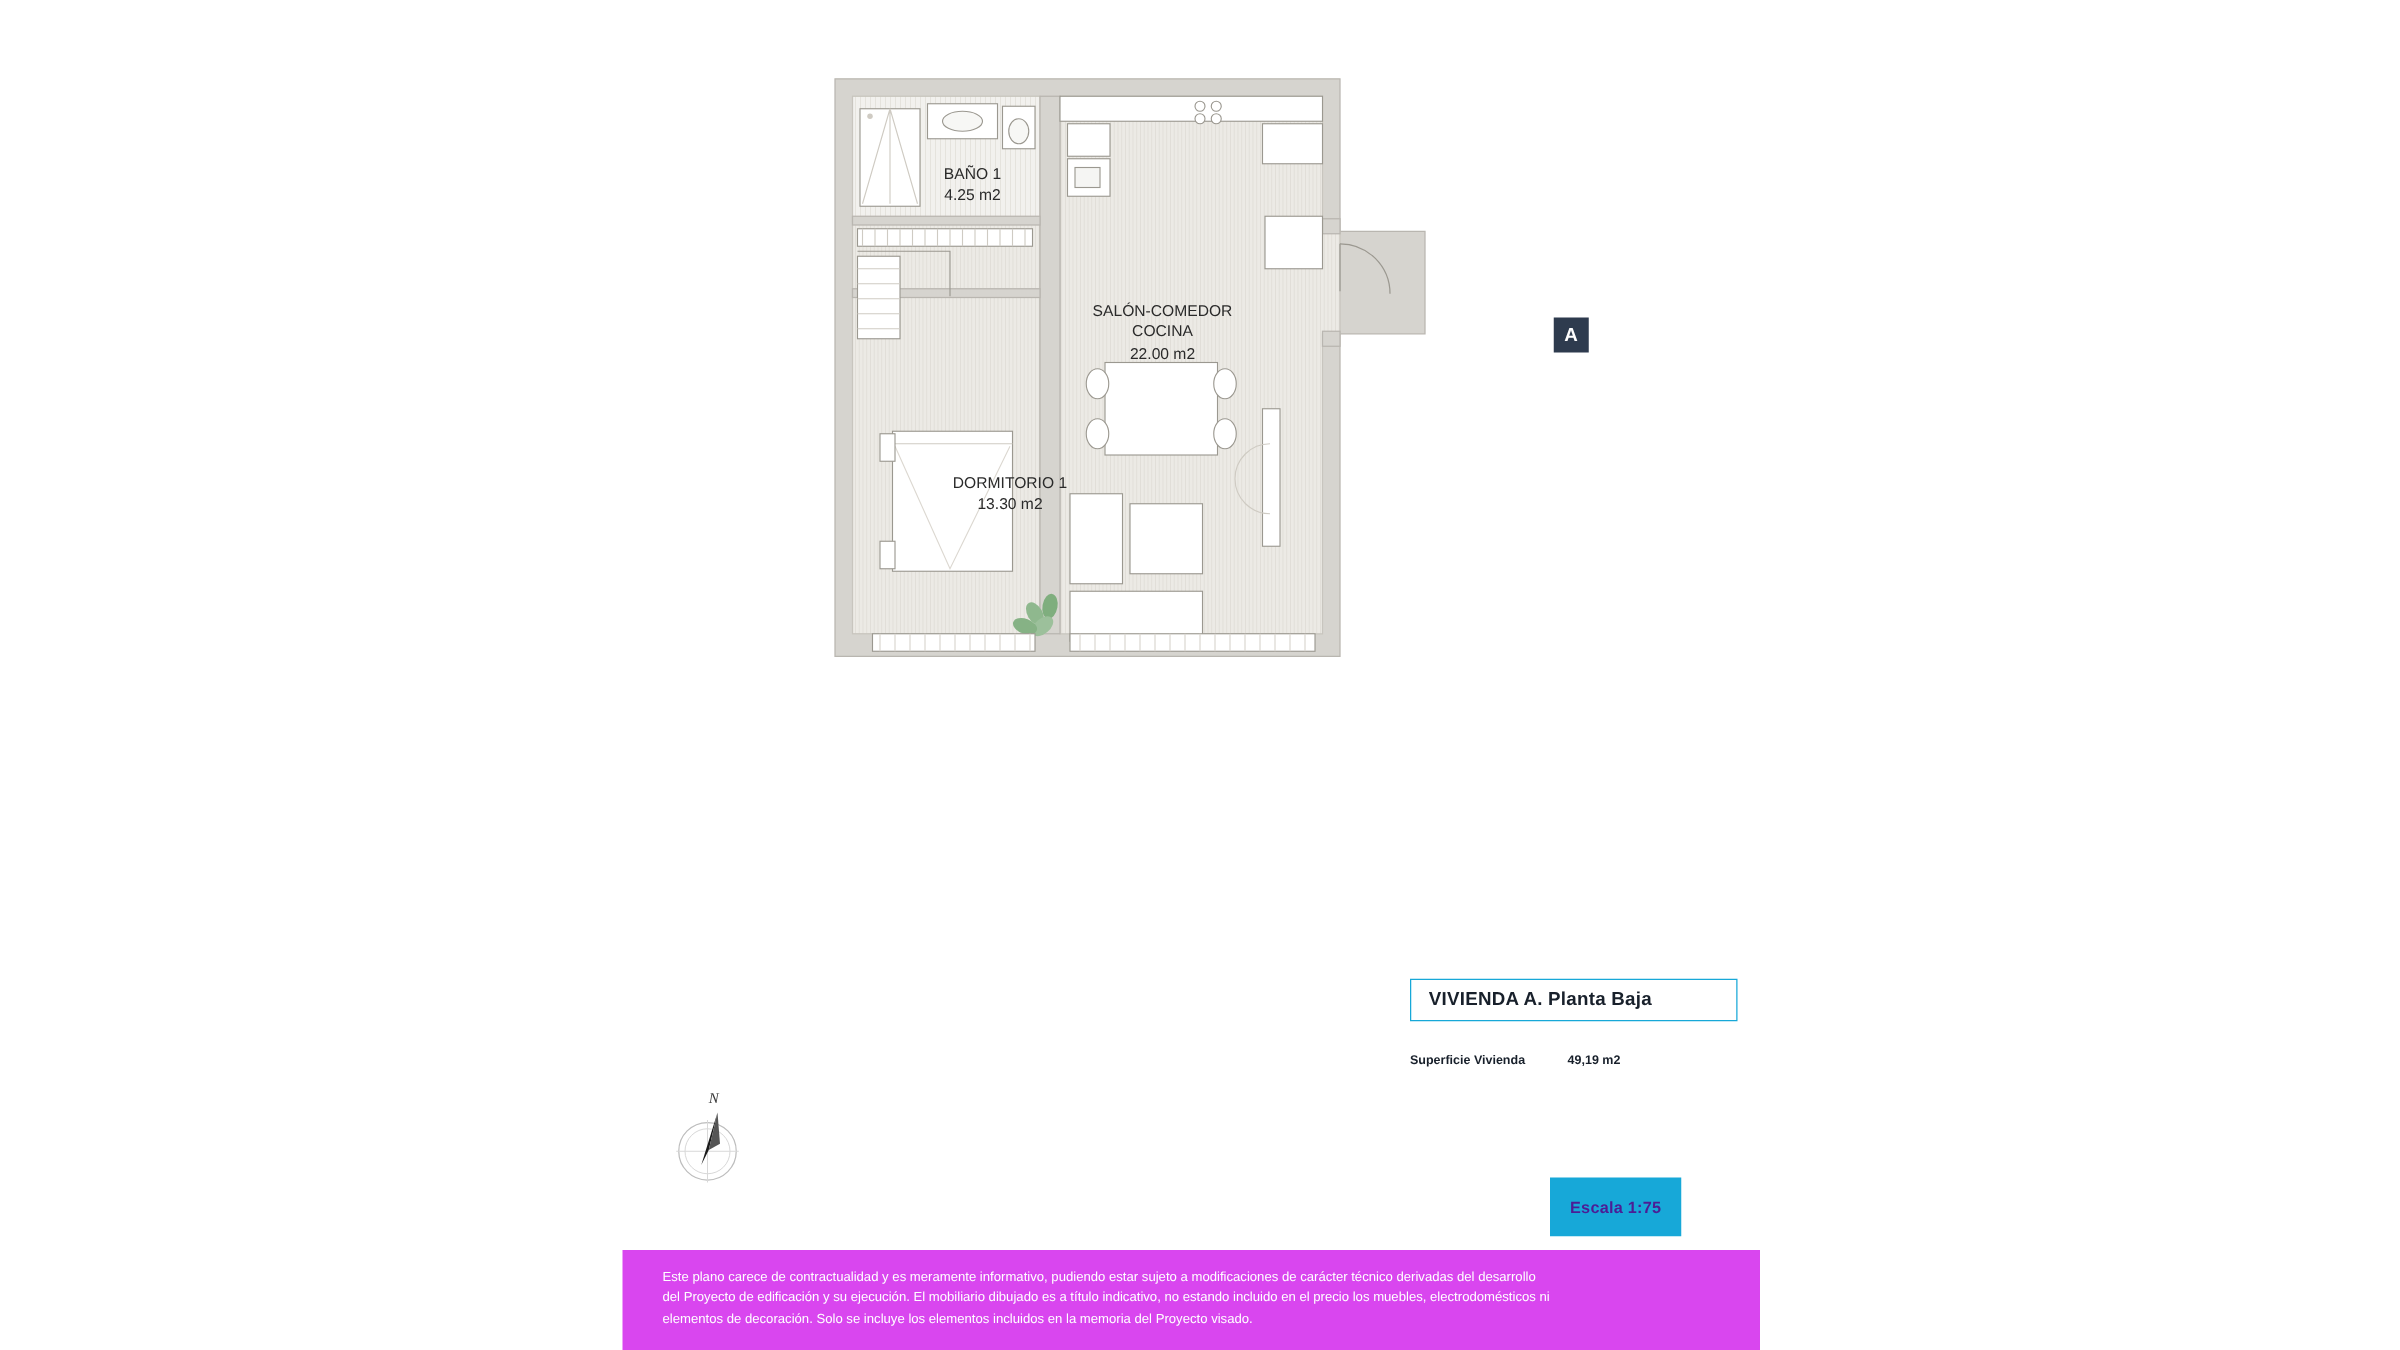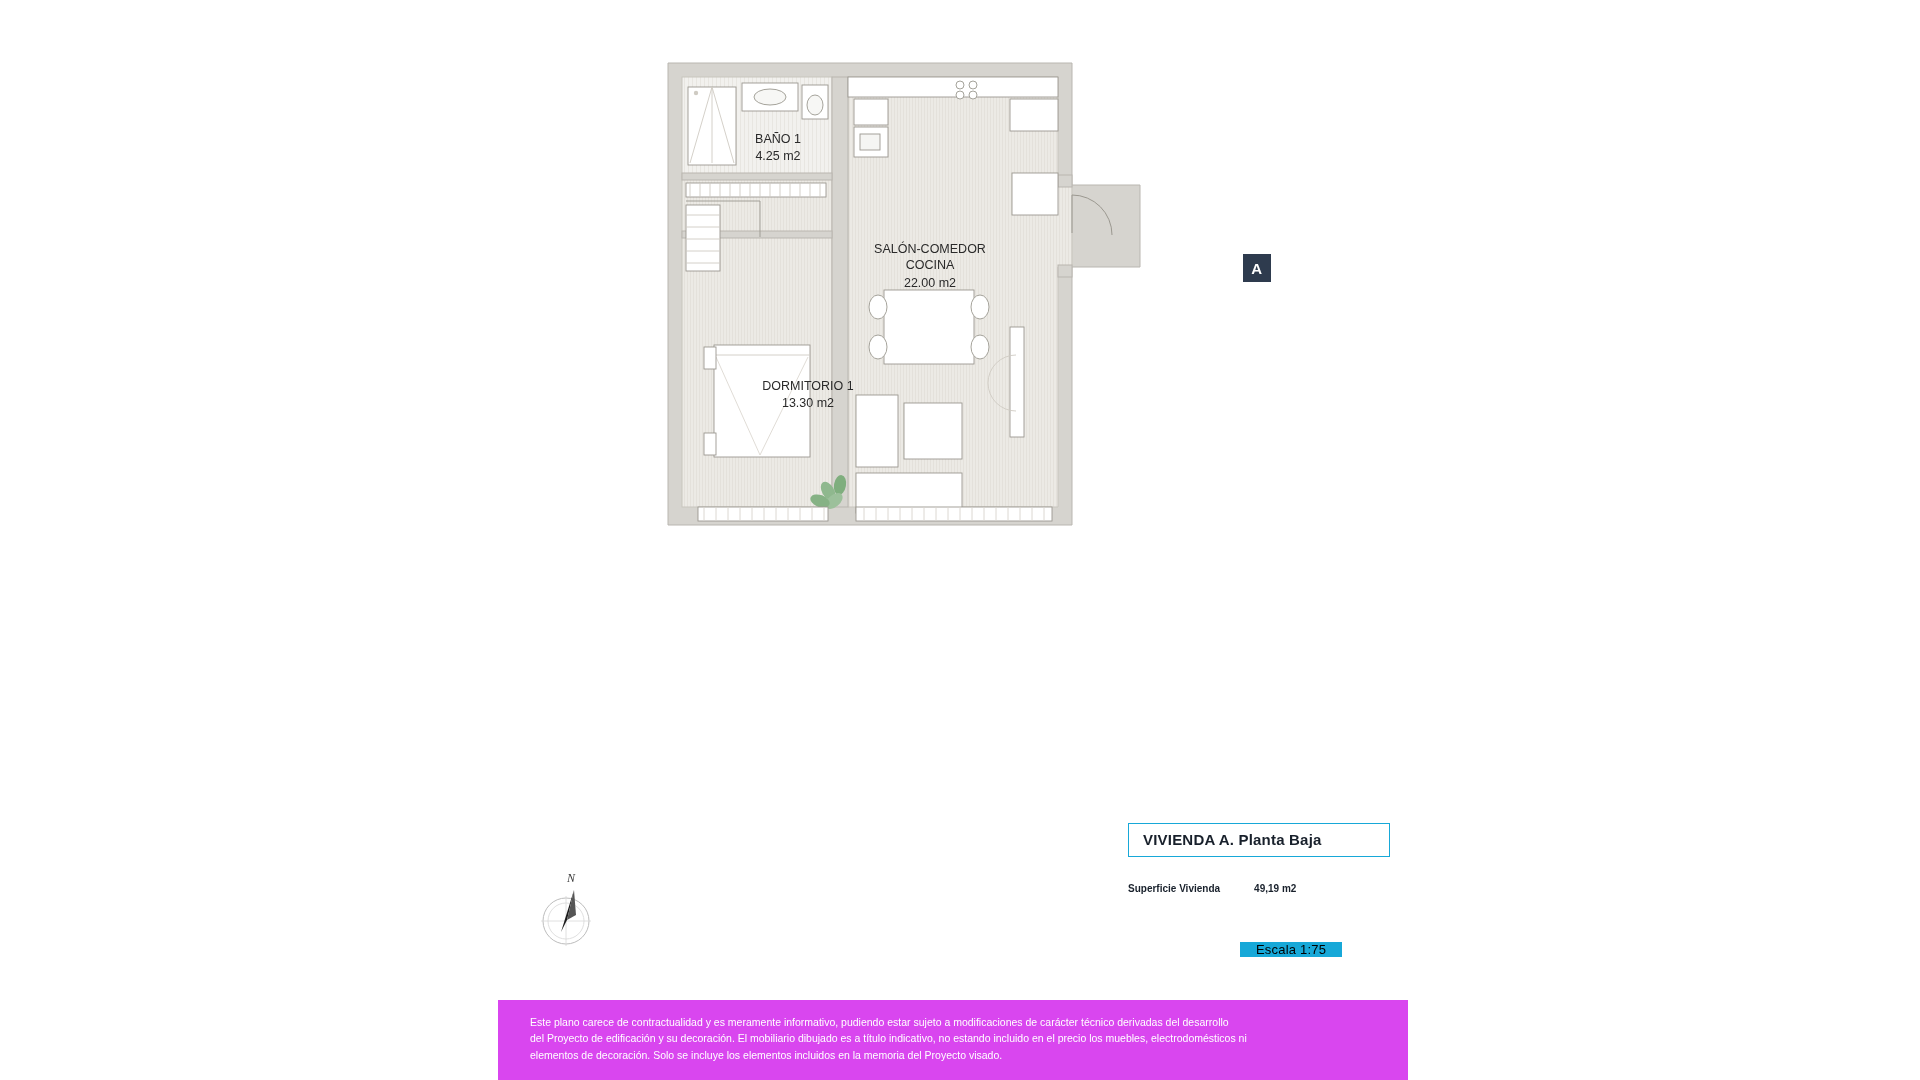"VIVIENDA A. Planta Baja" #unit-title-box { margin-top: 40px -> none }
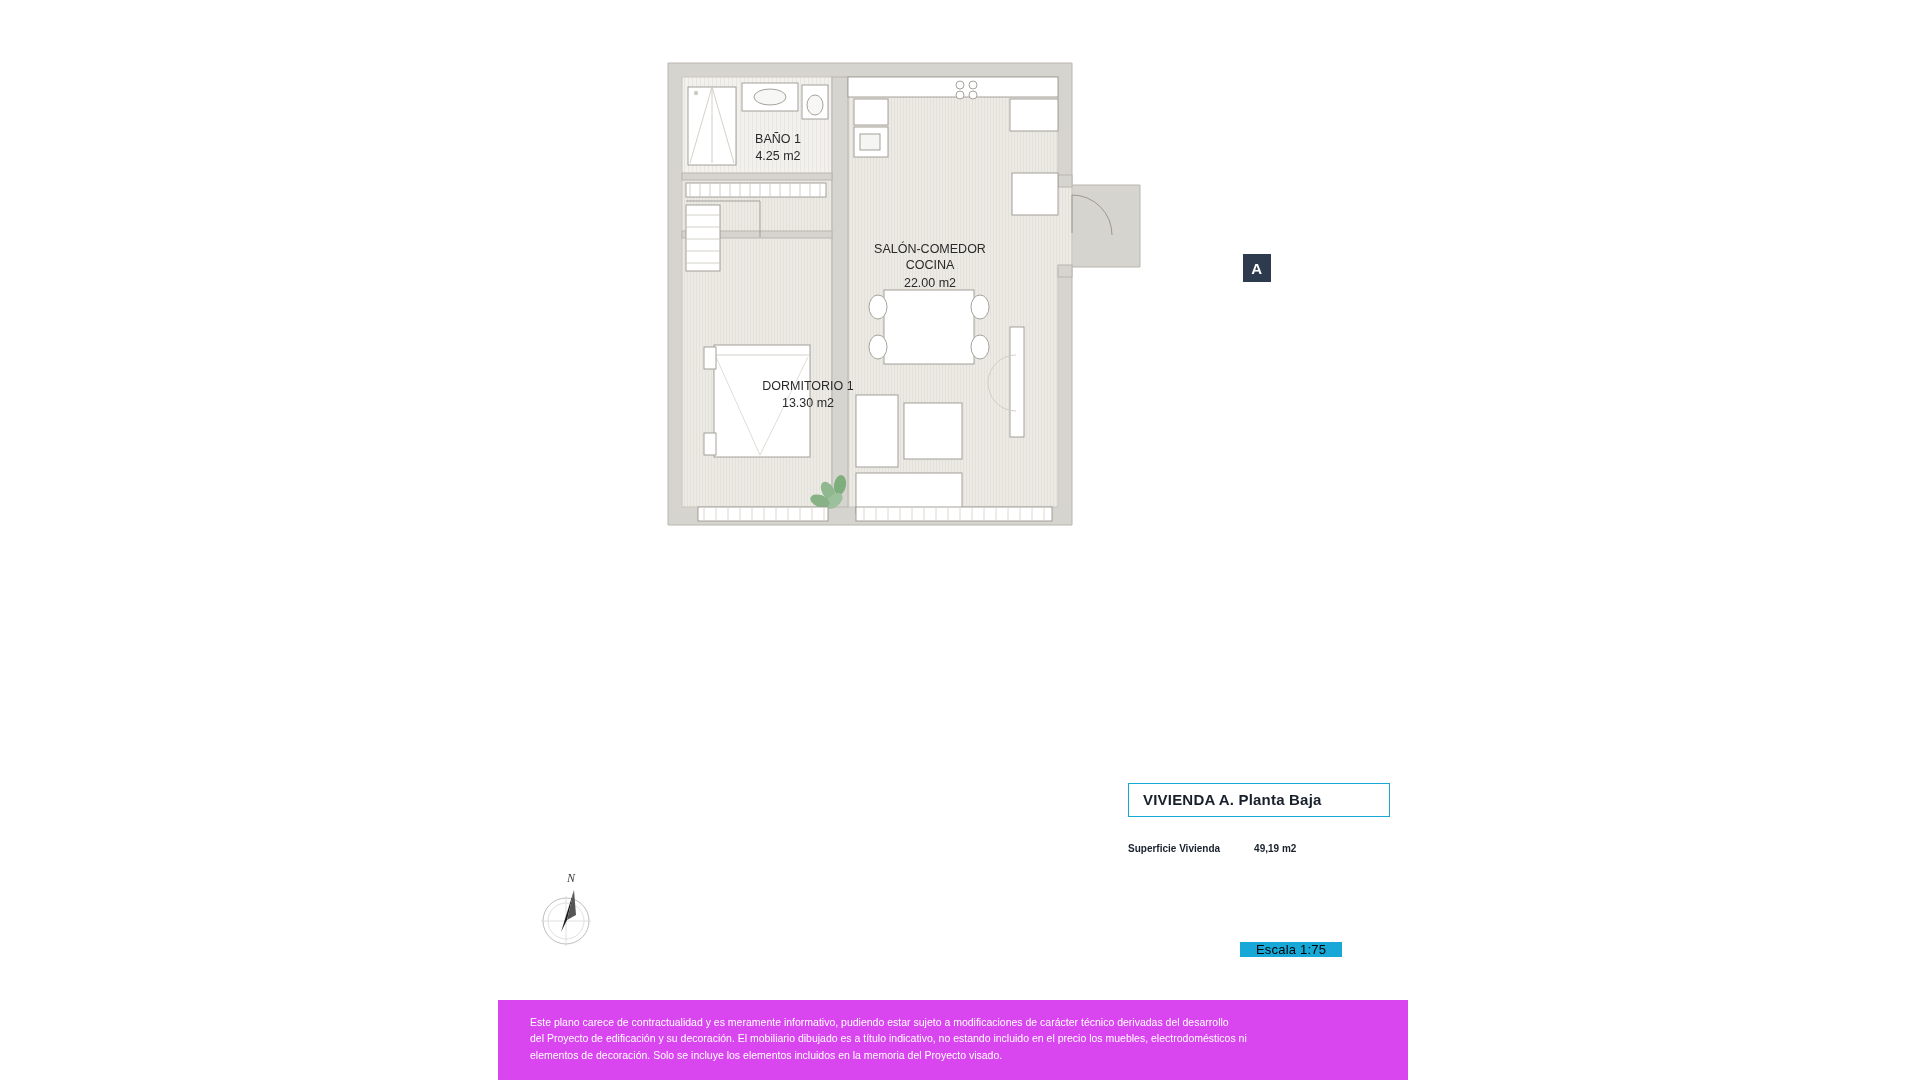"Escala 1:75" #scale-chip { color: #000000 -> #4c1d95; font-weight: normal -> bold; padding: 0 16px -> 16px 16px }
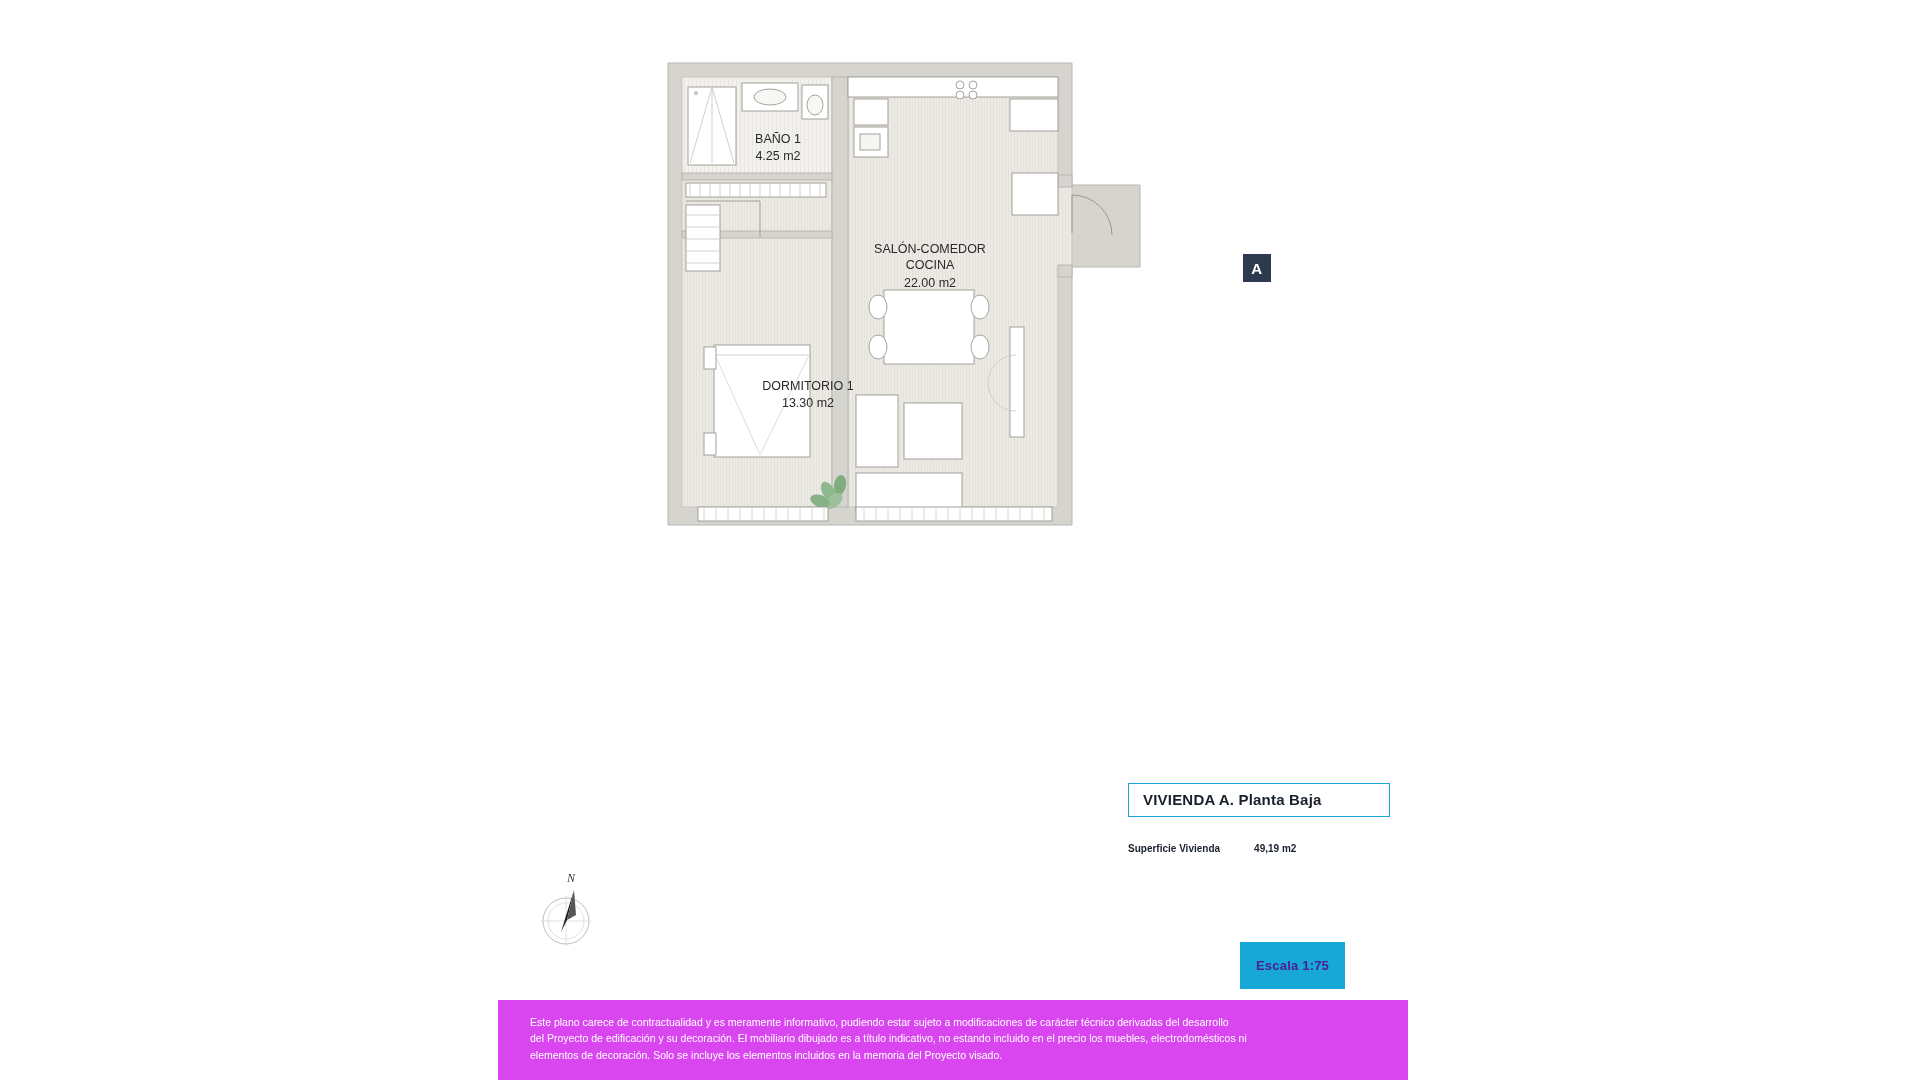"del Proyecto de edificación y" div { text: decoración -> ejecución }
